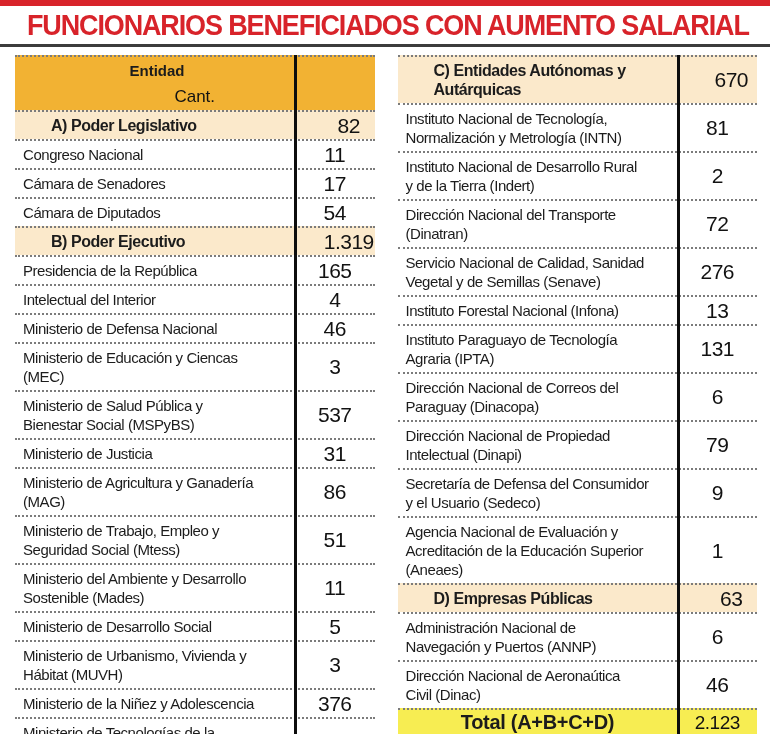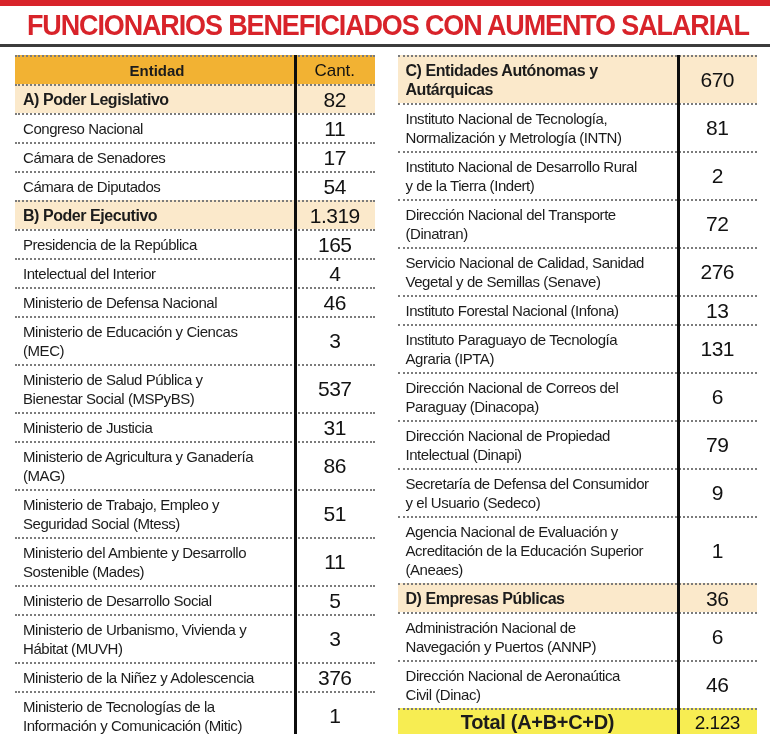"Entidad" .thead { flex-direction: none -> column }
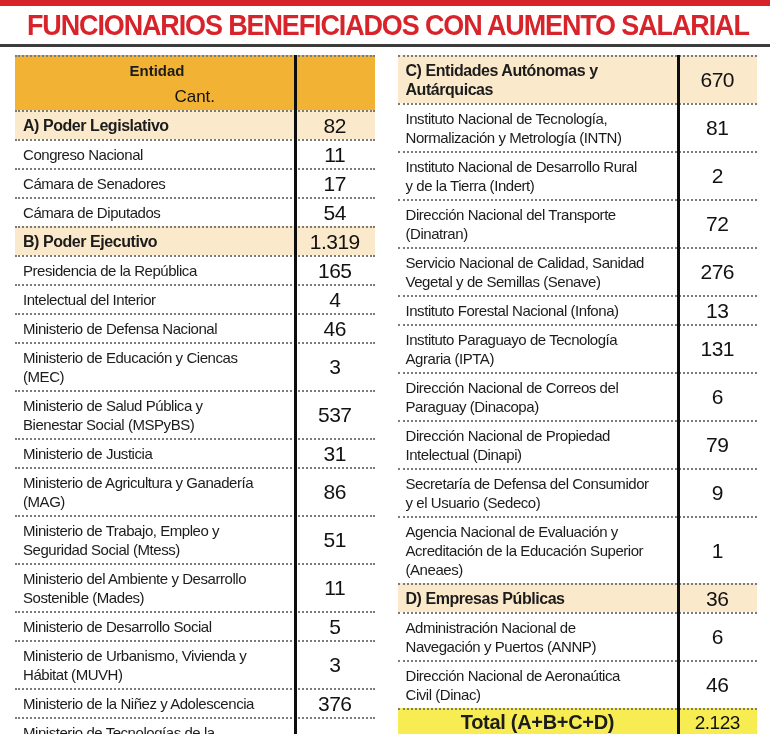"C) Entidades Autónomas y" .trow.section .label { margin-left: none -> 28px }
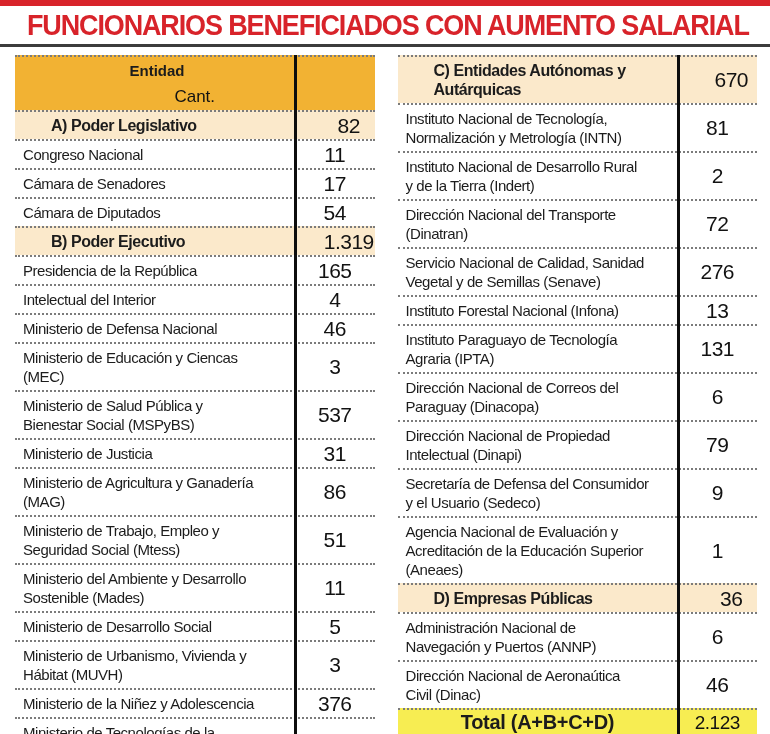"36" div.cell { text: 36 -> 63 }
